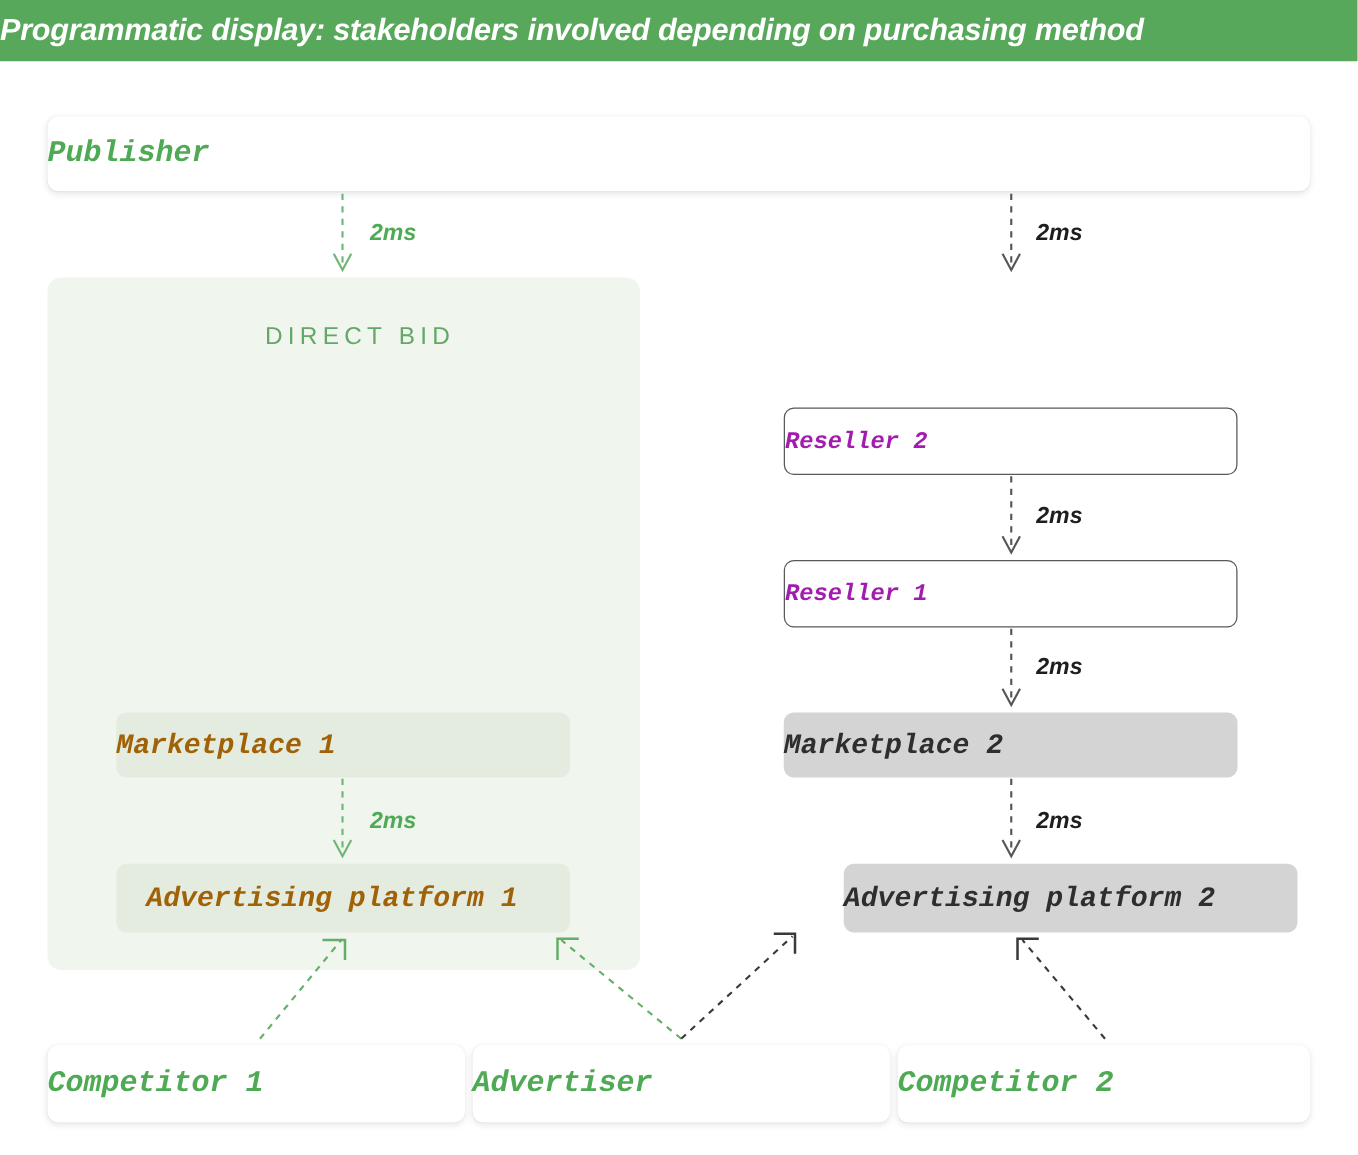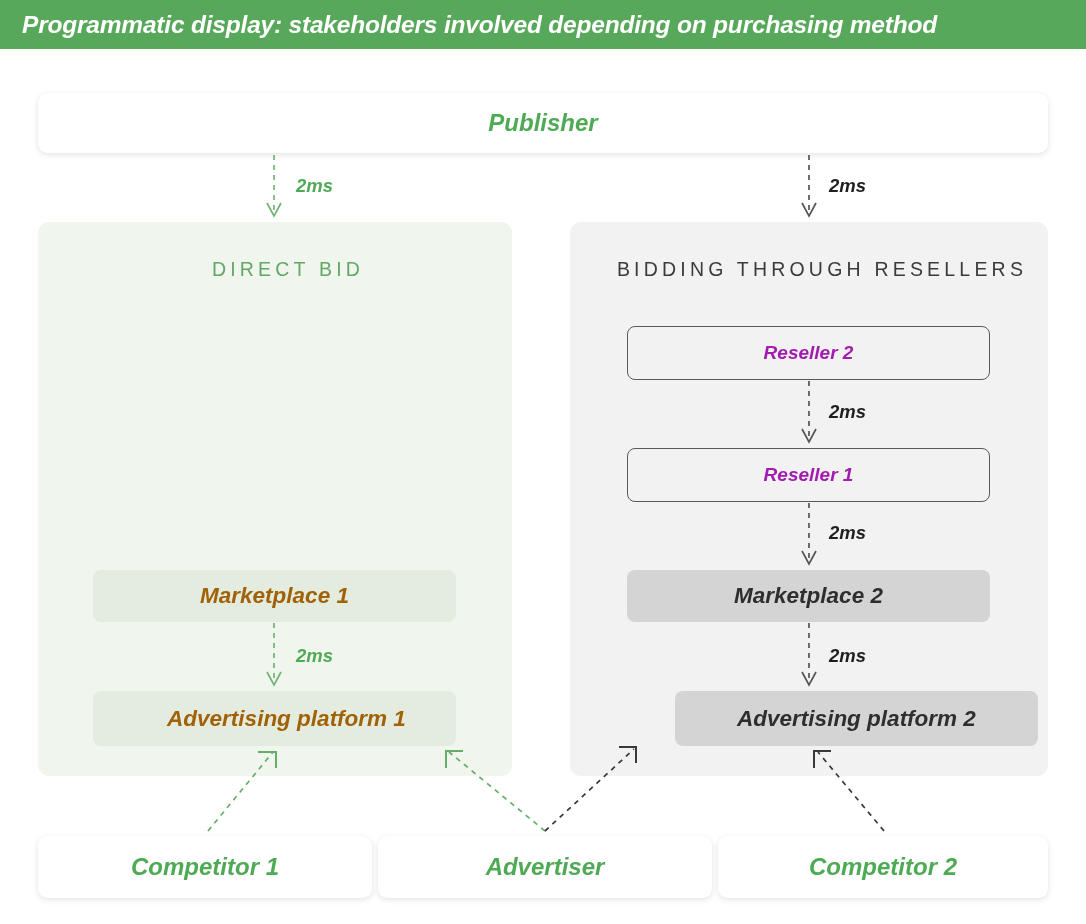"Programmatic display: stakeholders" .header-bar { padding-left: 22px -> none }
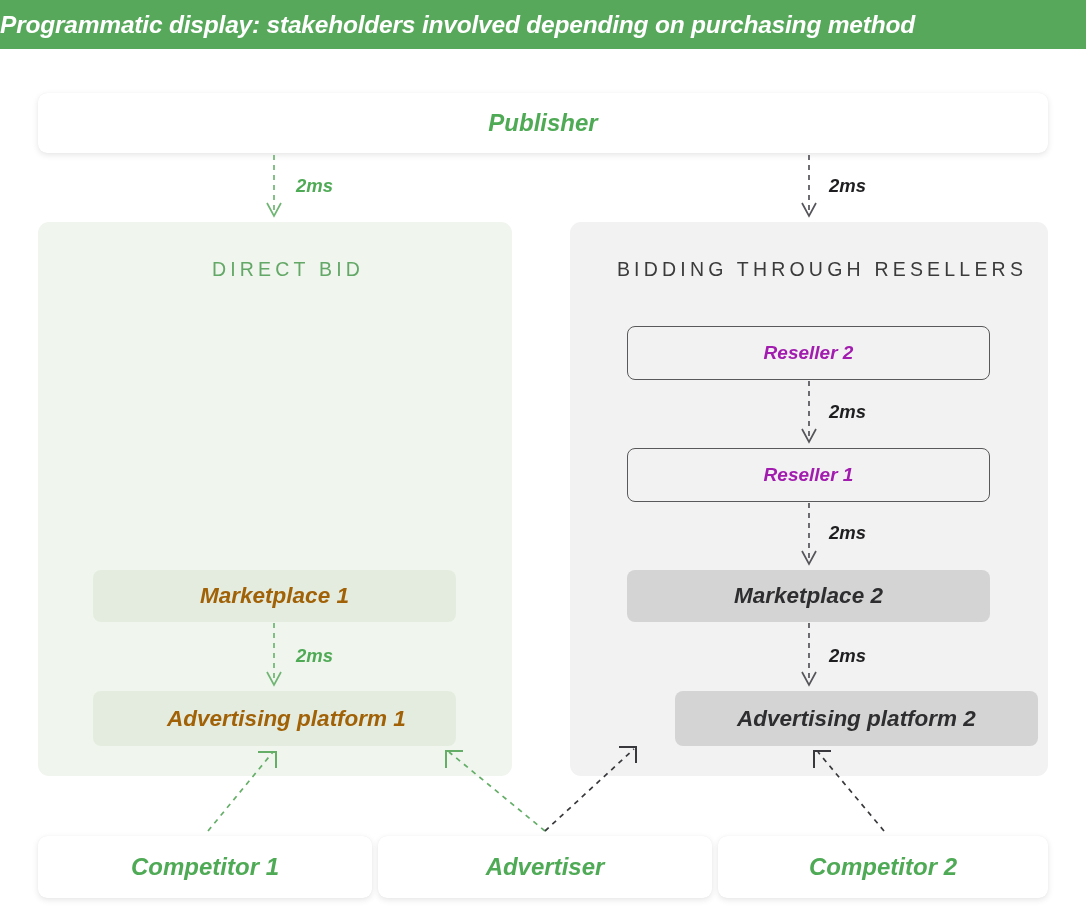"Publisher" .node { font-family: none -> Liberation Mono, monospace; justify-content: center -> none }
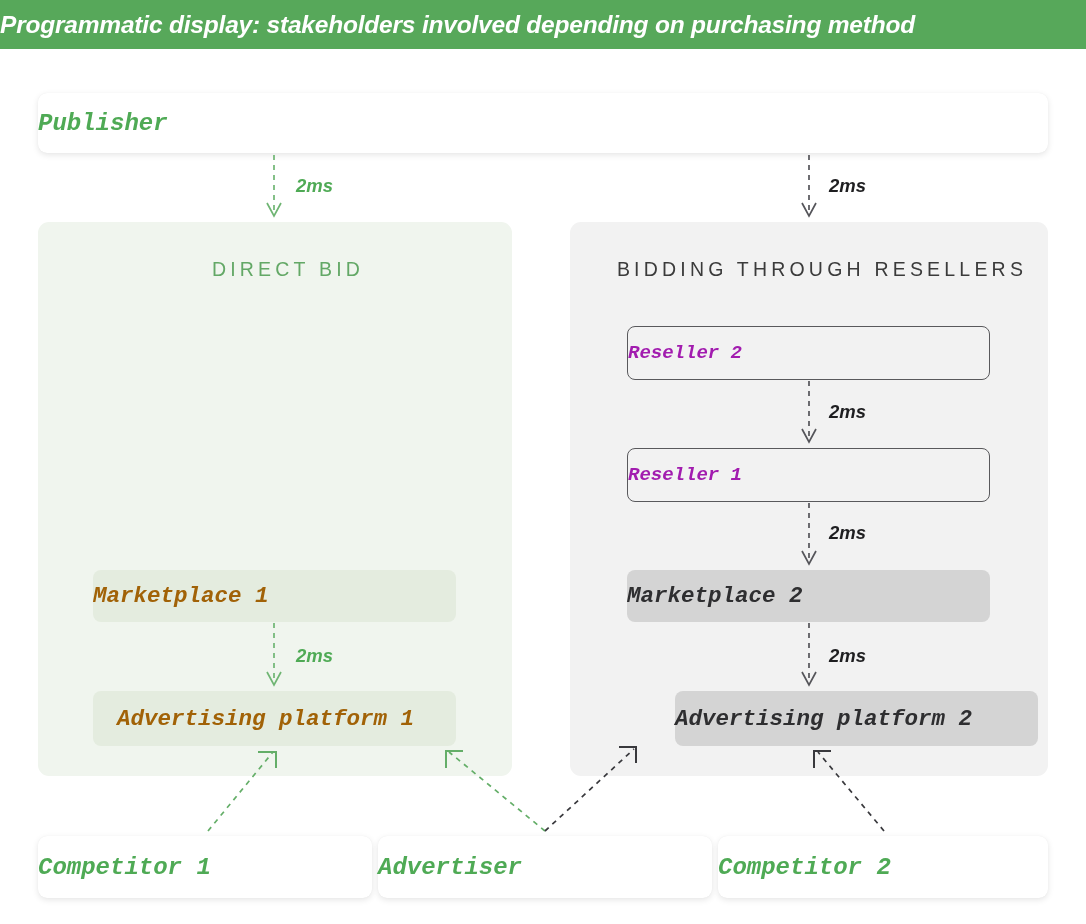"BIDDING THROUGH RESELLERS" div.panel { html: <div> <div>BIDDING THROUGH RESELLERS</div> </div> -> none }
